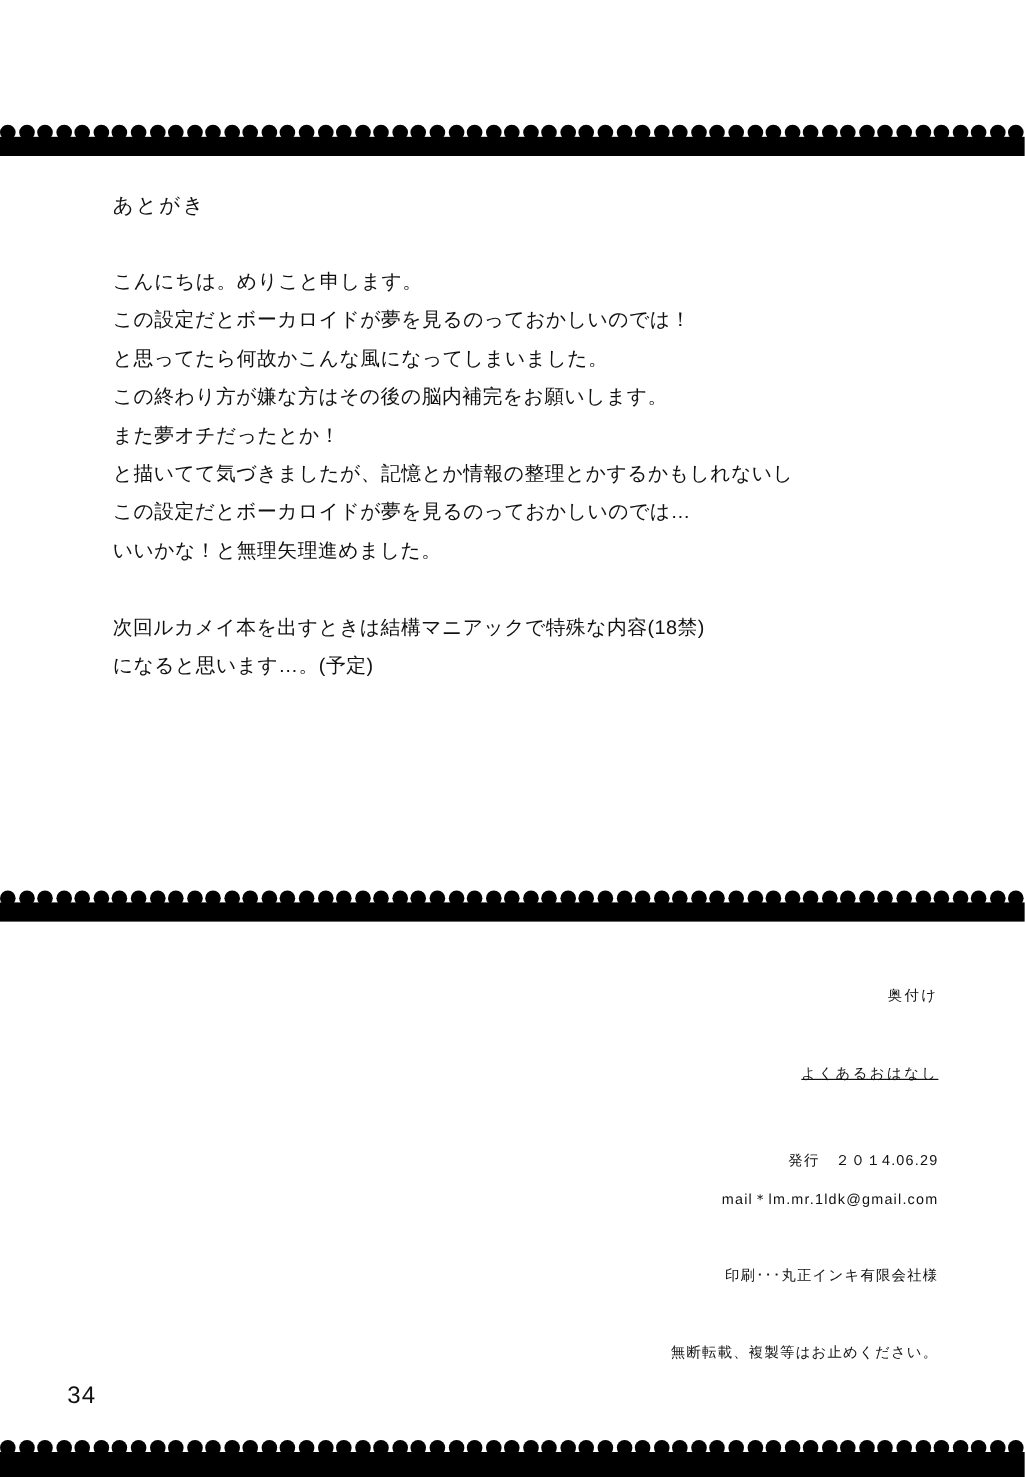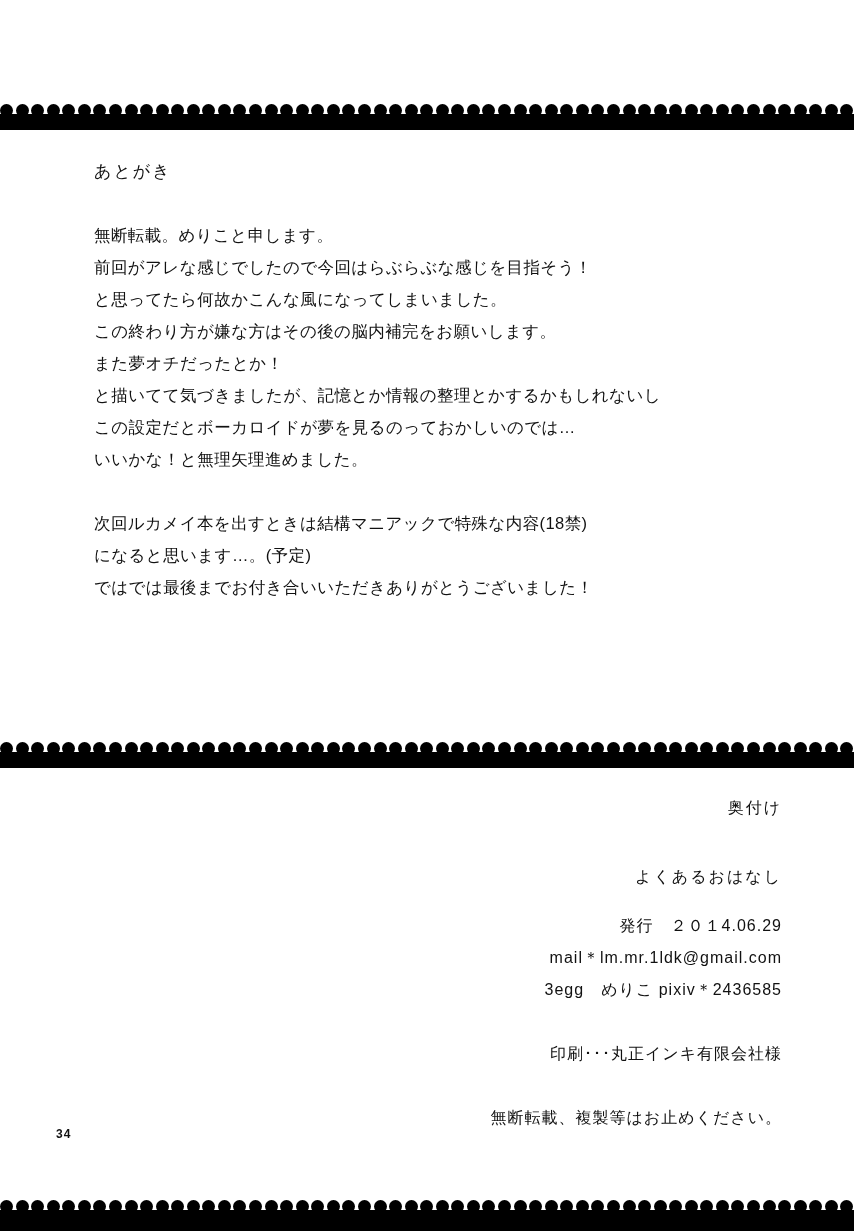"無断転載。めりこと申します。" p { text: 無断転載 -> こんにちは }
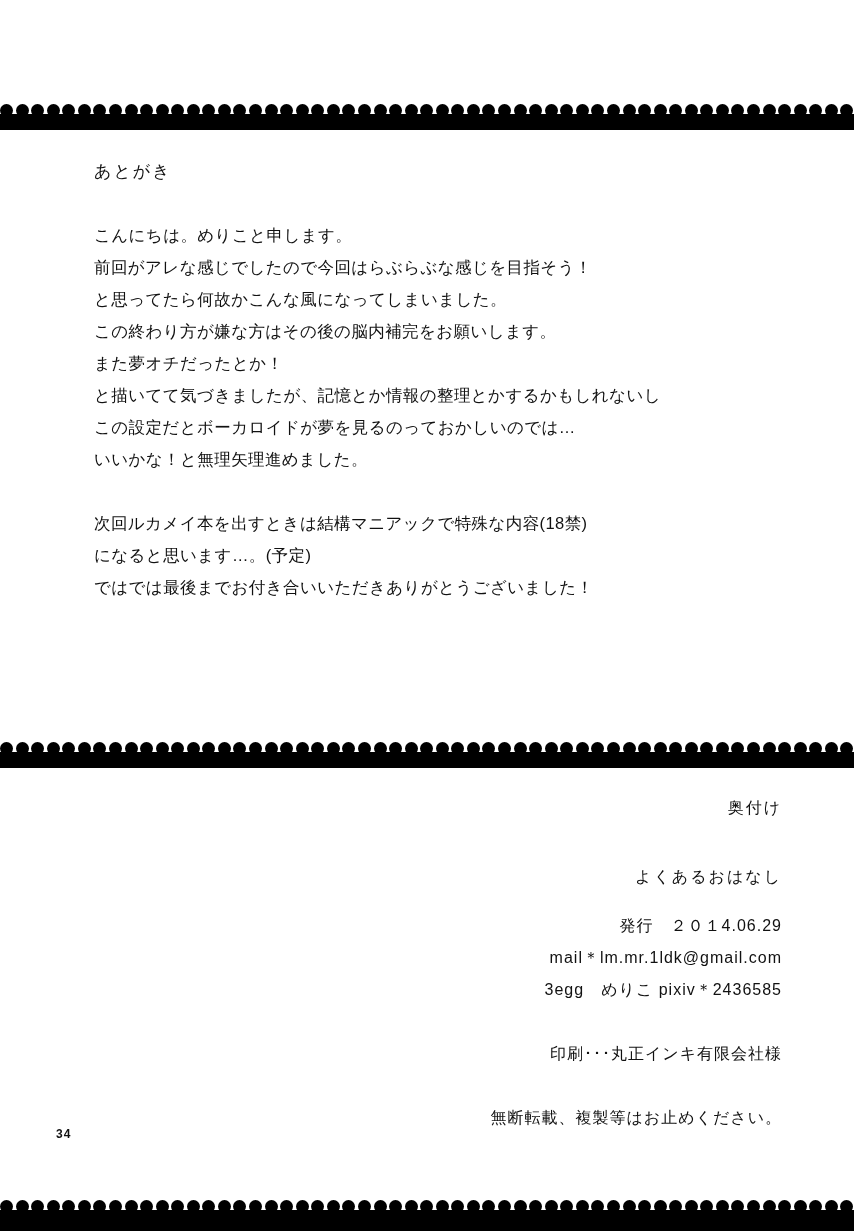"前回がアレな感じでしたので今回はらぶらぶな感じを目指そう！" p { text: 前回がアレな感じでしたので今回はらぶらぶな感じを目指そう -> この設定だとボーカロイドが夢を見るのっておかしいのでは }
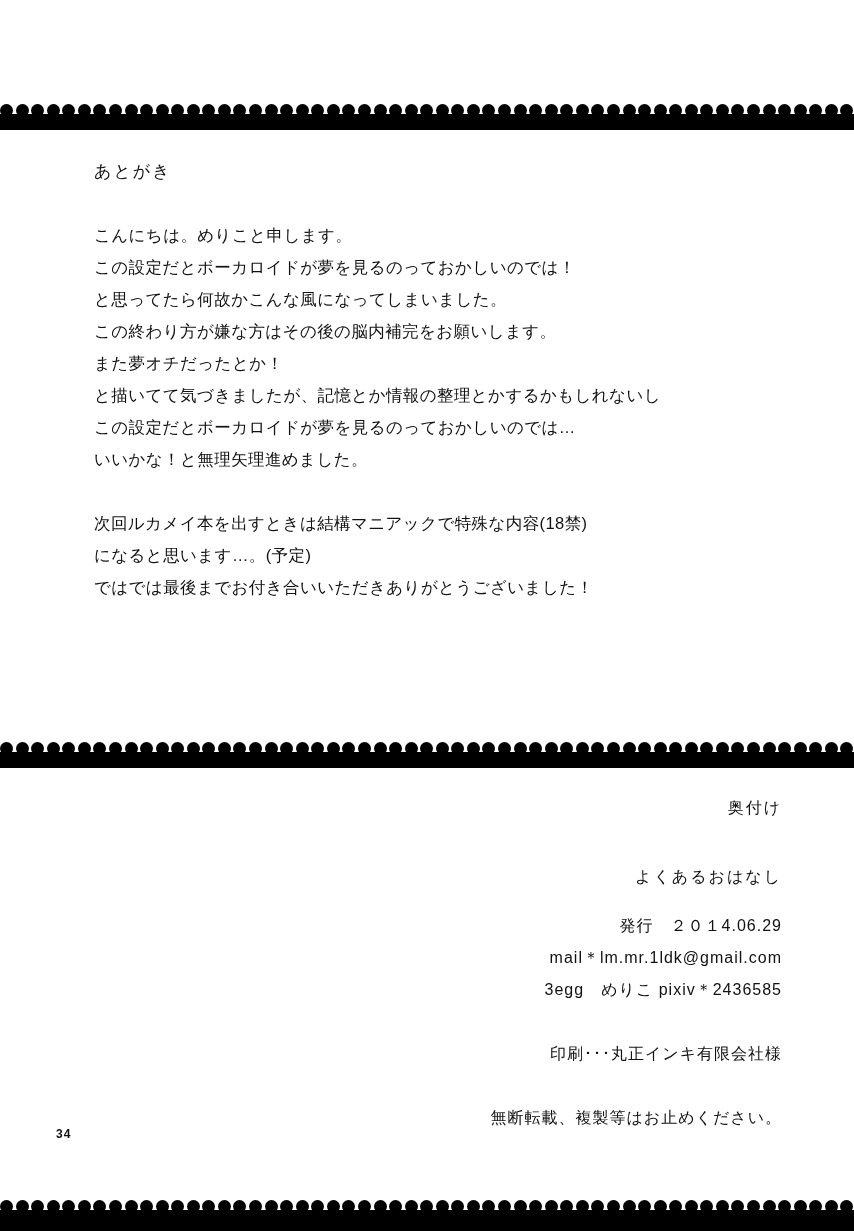"ではでは最後までお付き合いいただきありがとうございました！" p { html: <p>ではでは最後までお付き合いいただきありがとうございました！</p> -> none }
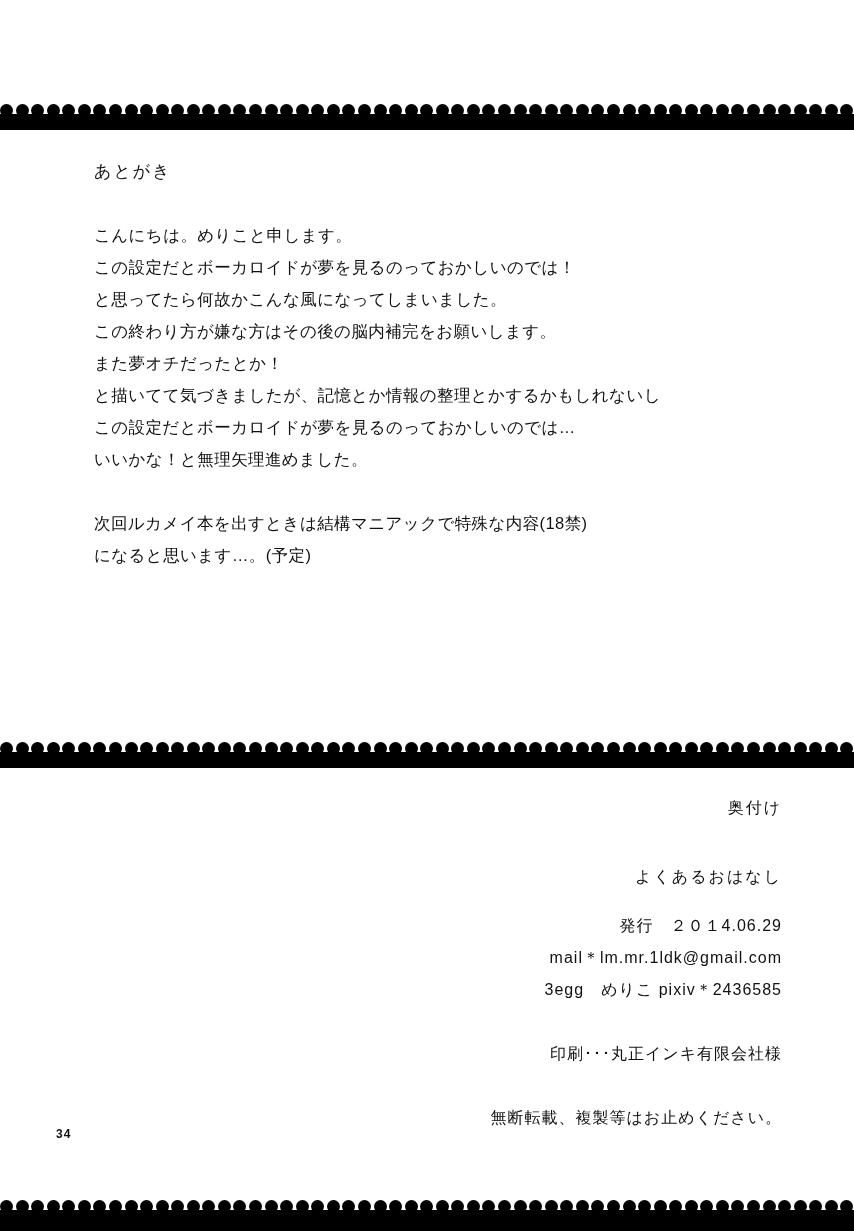"奥付け" .colophon { font-size: 16px -> 12px; top: 798px -> 821px }
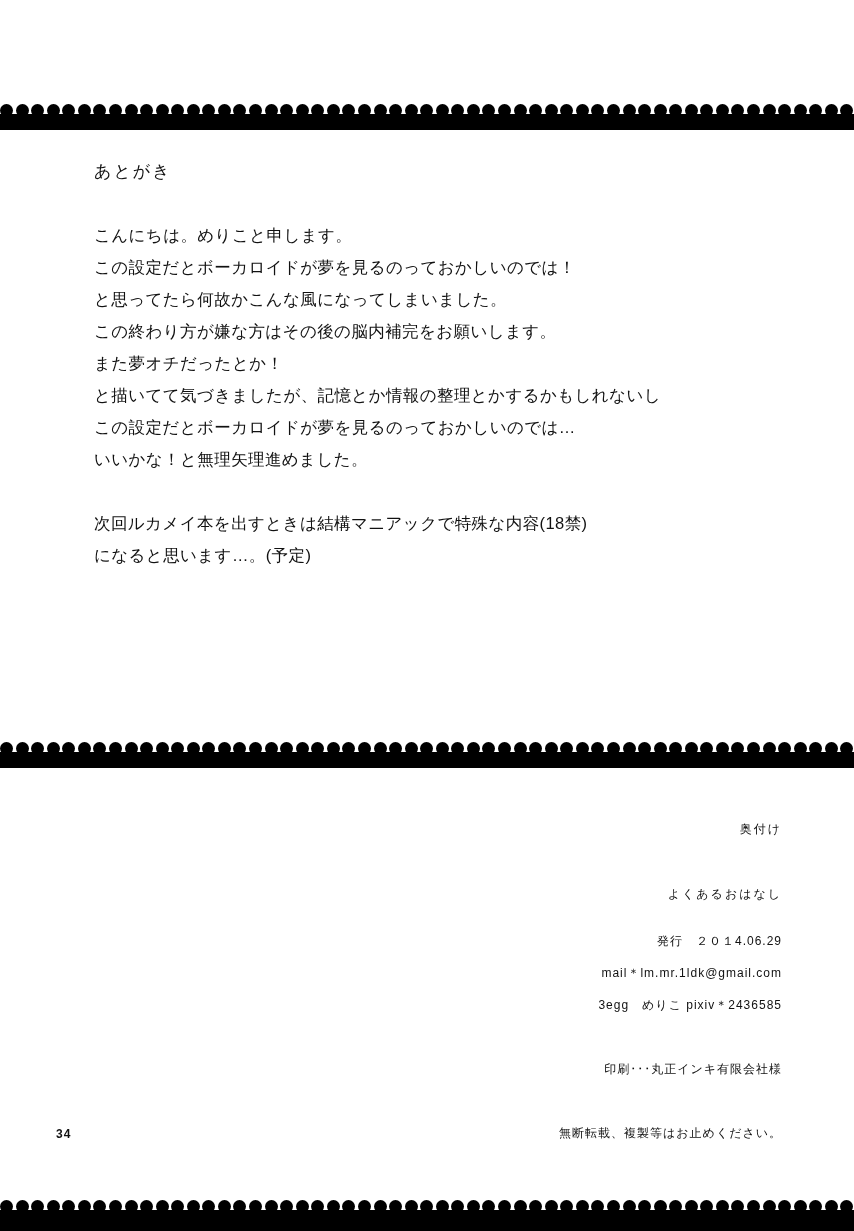"よくあるおはなし" .colophon .work-title { margin-bottom: 22px -> 48px; text-decoration: none -> underline }
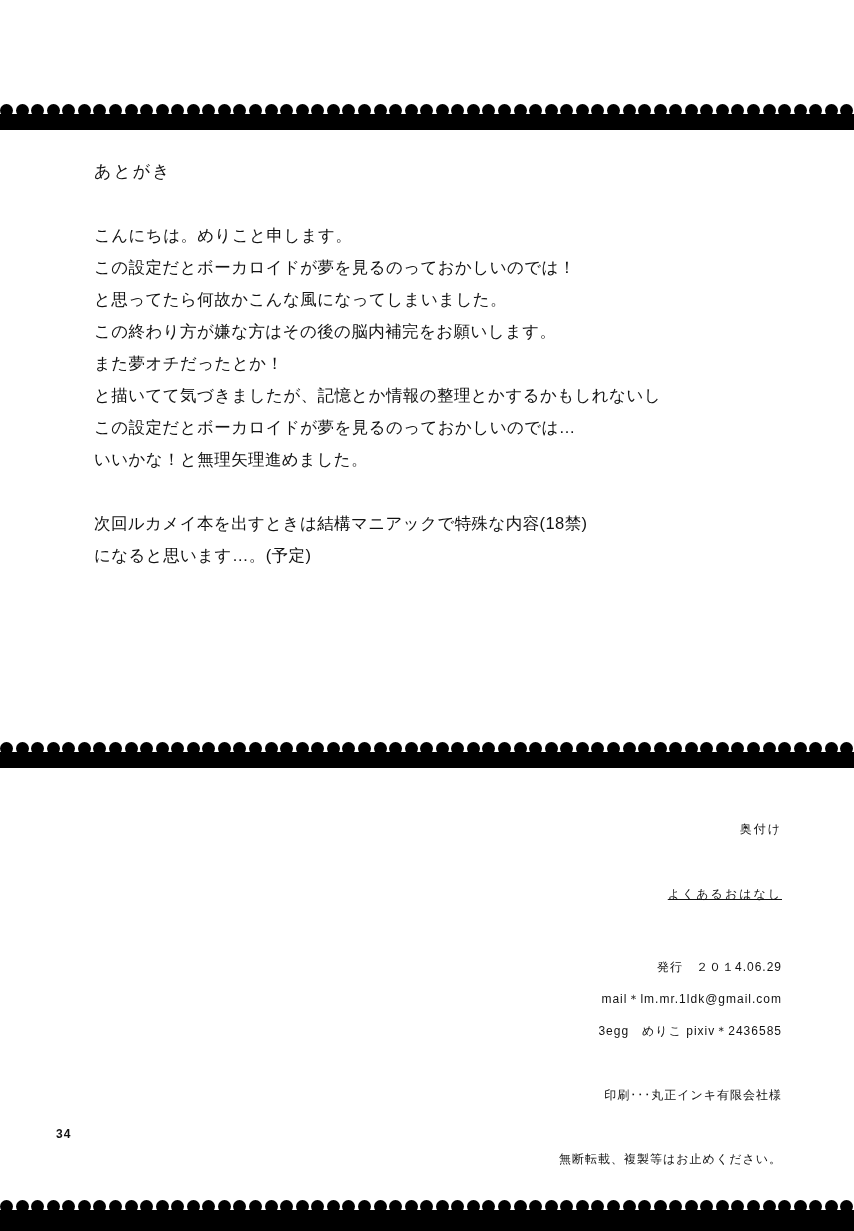"3egg めりこ pixiv＊2436585" div.line { html: <div>3egg めりこ pixiv＊2436585</div> -> none }
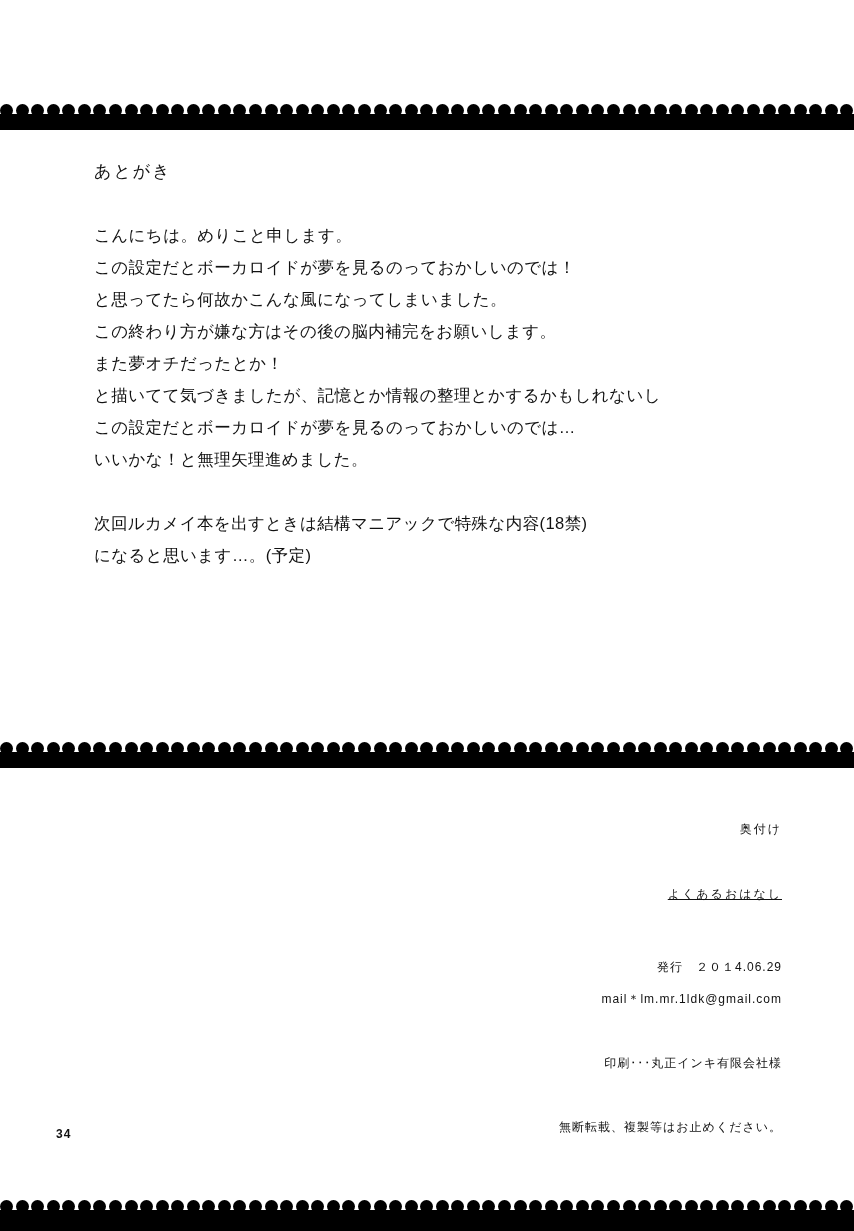"34" .page-number { font-size: 12px -> 20px; font-weight: bold -> none; top: 1127px -> 1152px }
